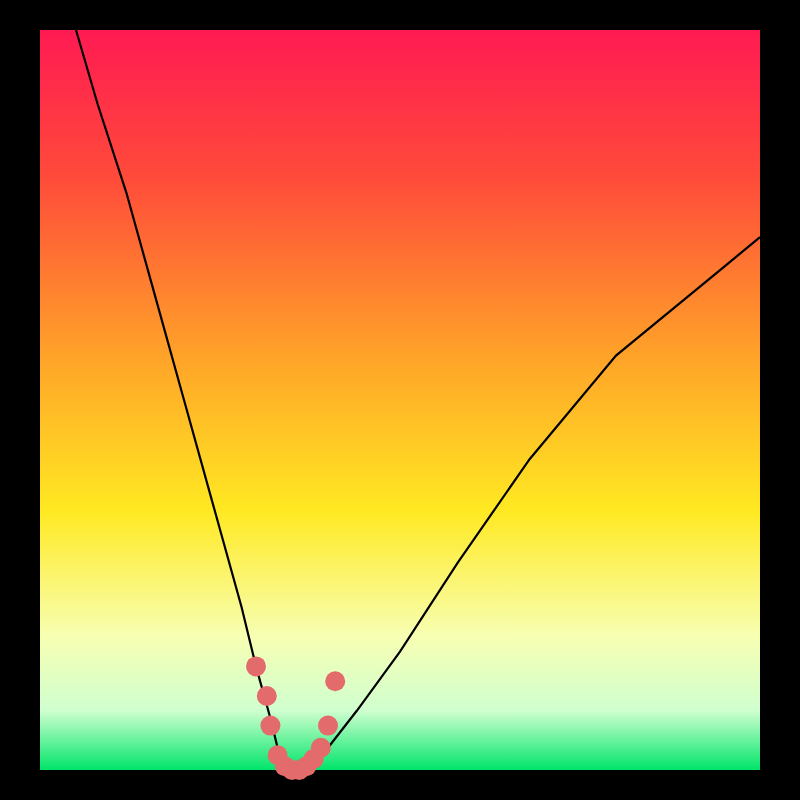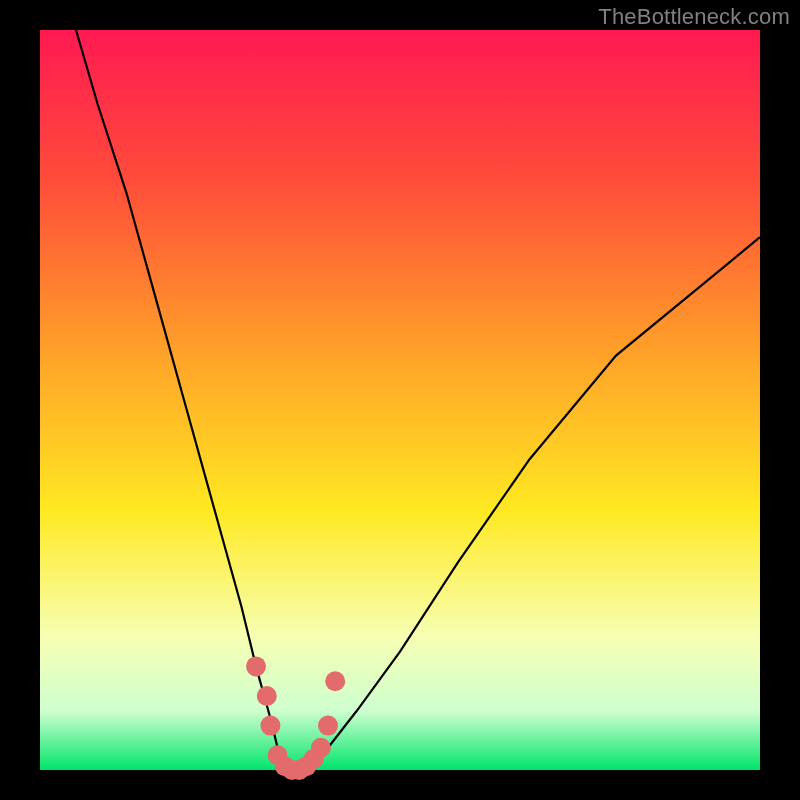"TheBottleneck.com" div.watermark { html: <div>TheBottleneck.com</div> -> none }
